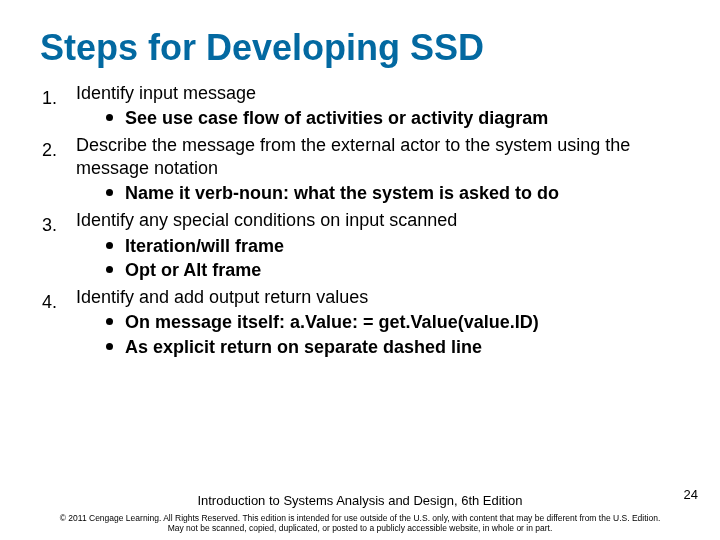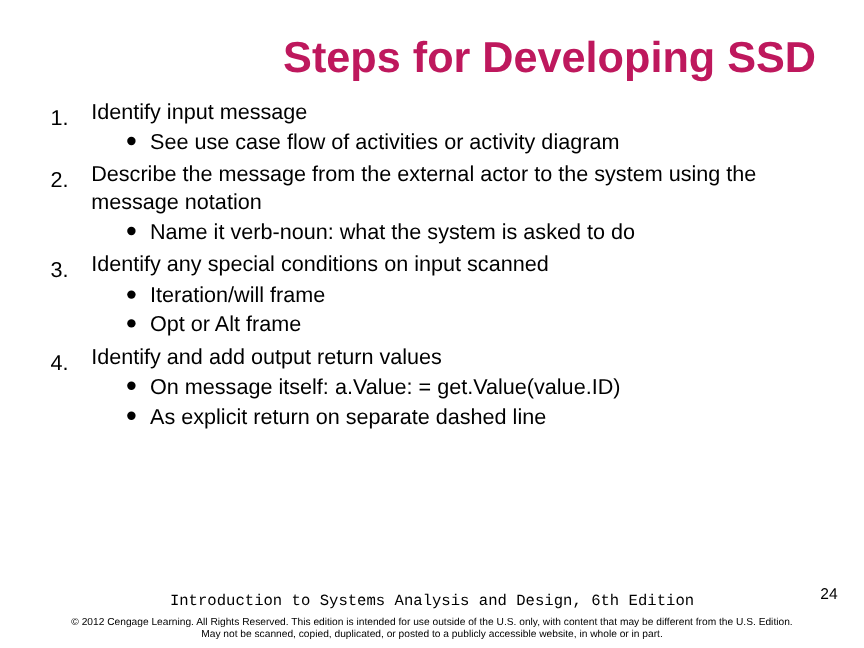"Steps for Developing SSD" .title { color: #be185d -> #0369a1; text-align: right -> none }
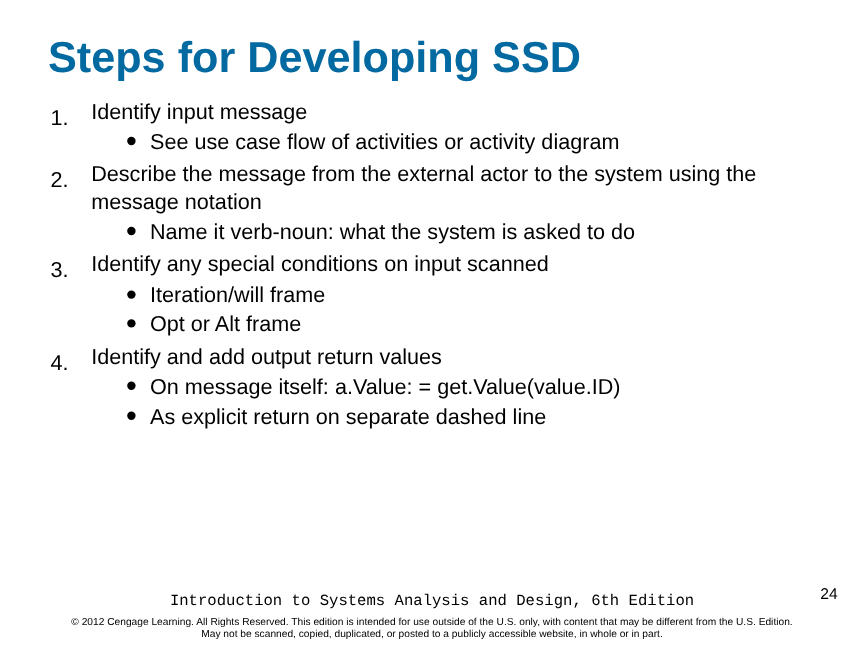"See use case flow of" .subtext { font-weight: none -> bold }
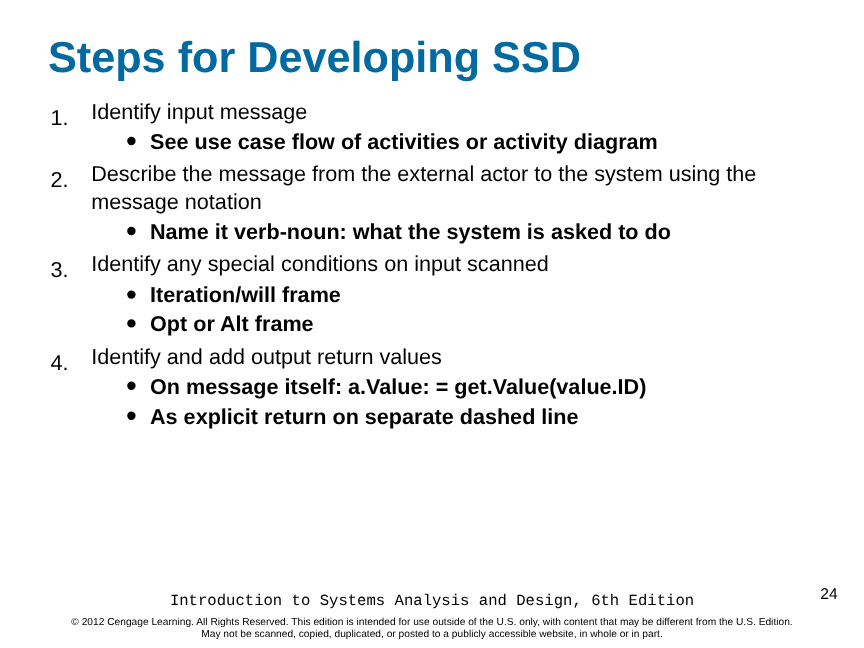"Introduction to Systems Analysis and" div.footer { font-family: Liberation Mono, monospace -> none }
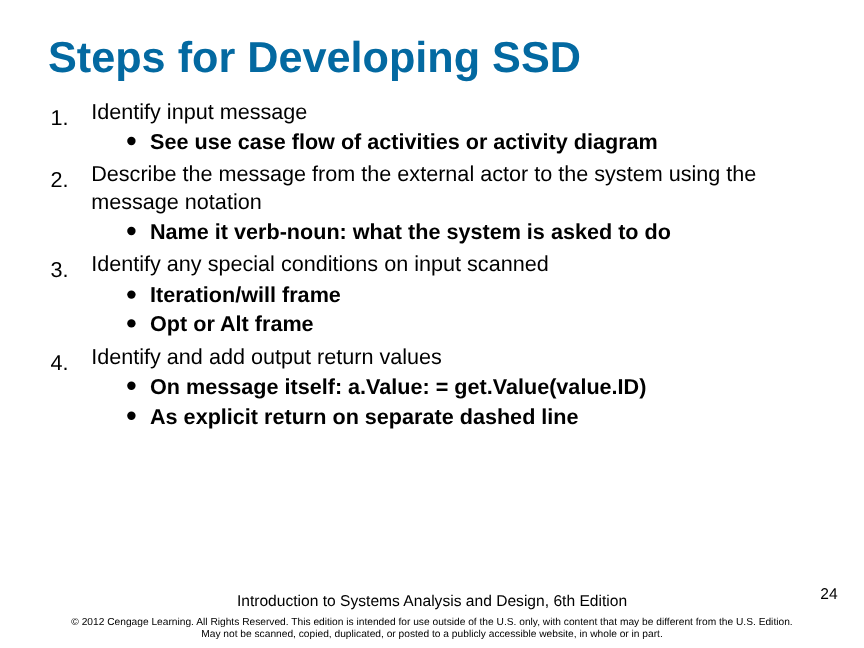"© 2012 Cengage Learning. All" div { text: 2012 -> 2011 }
